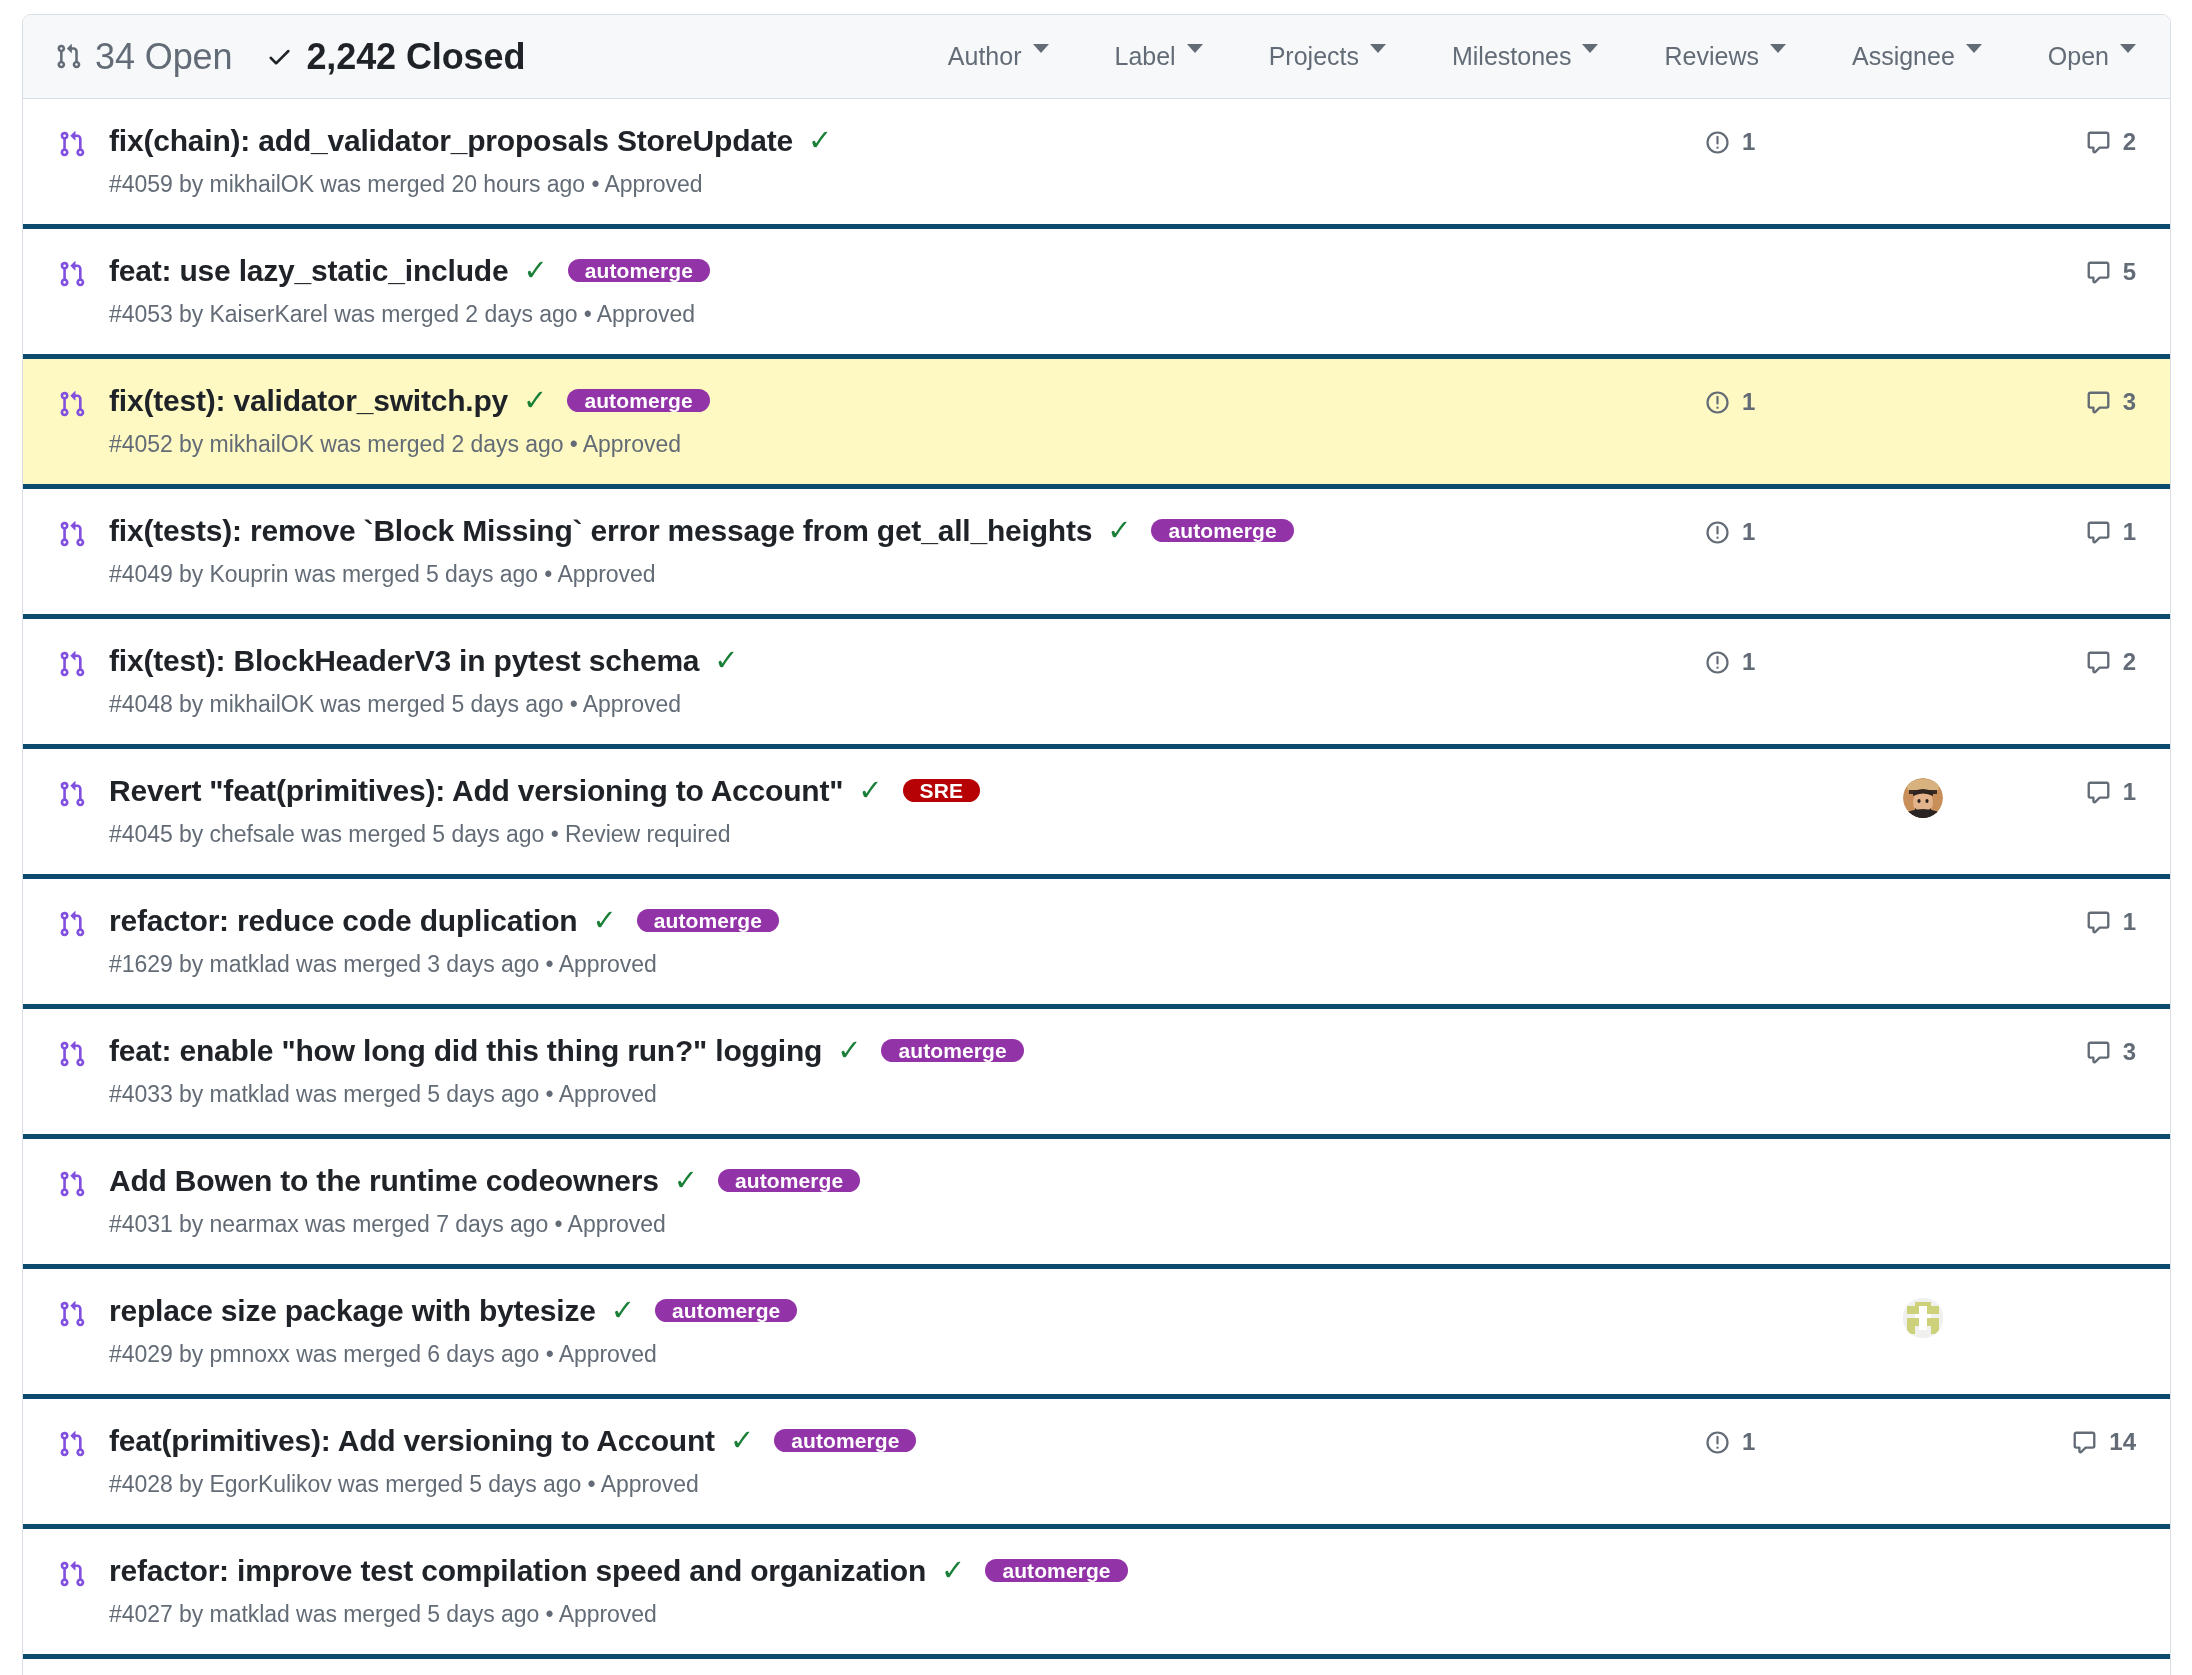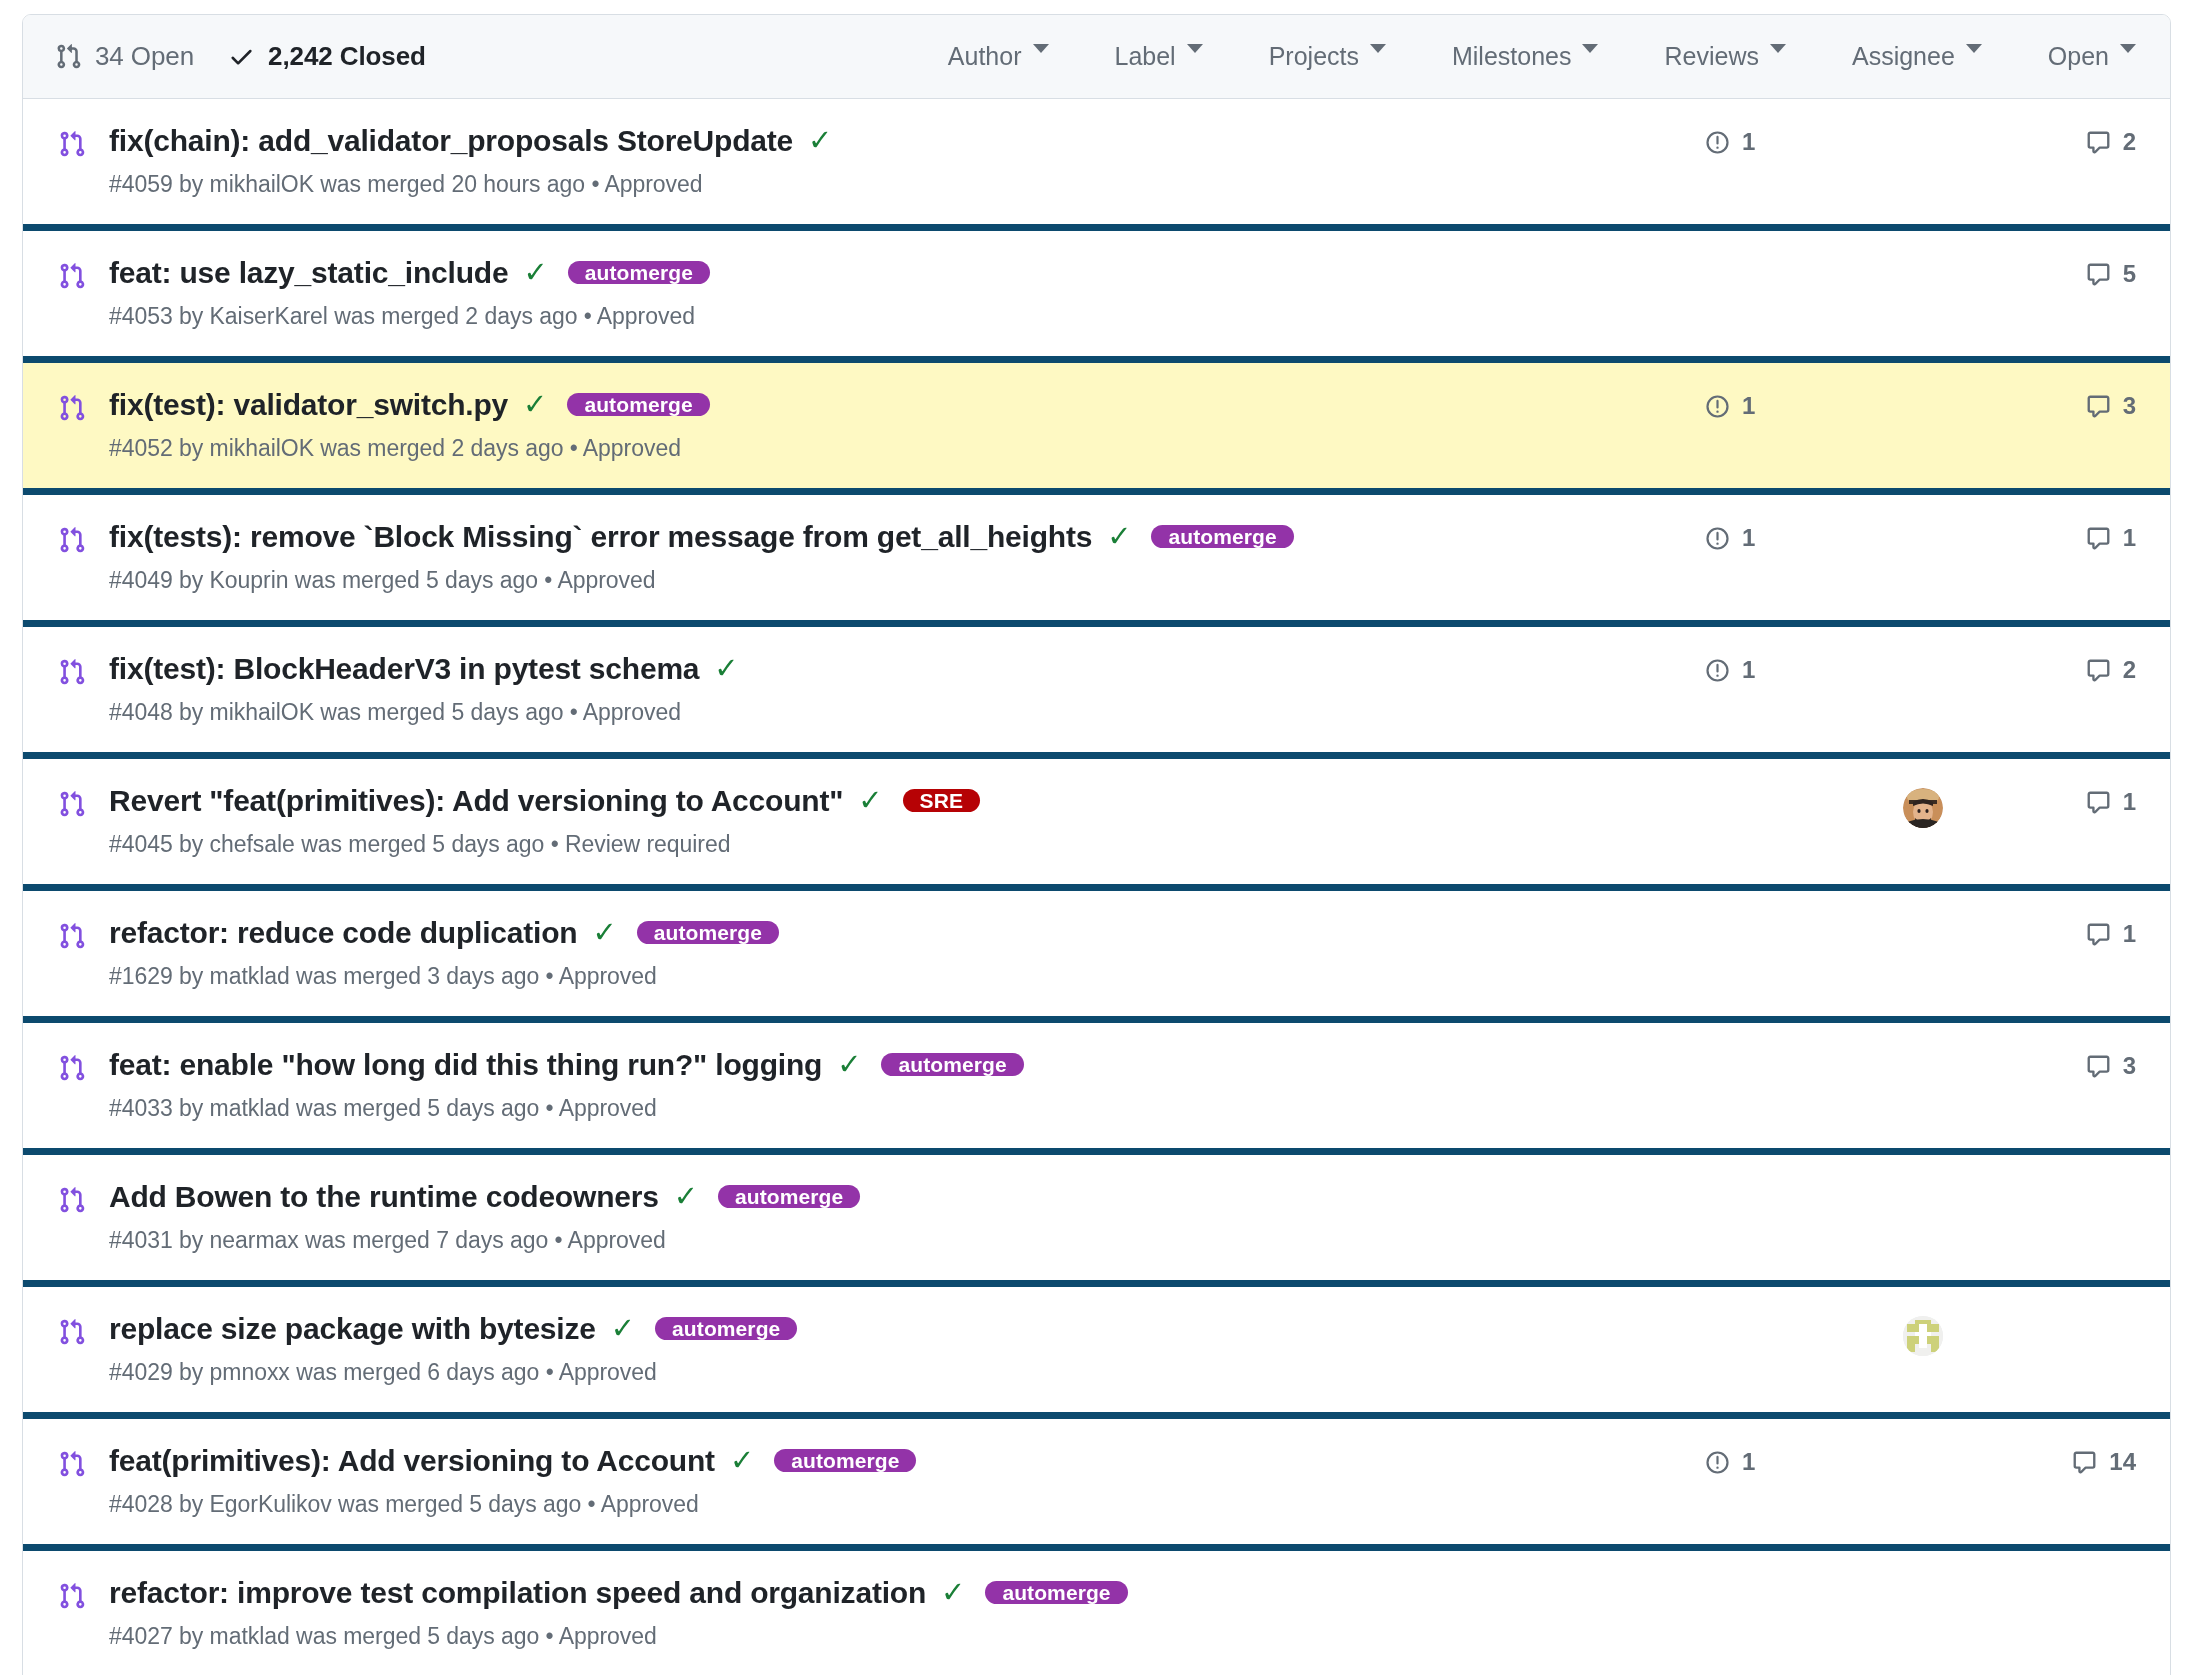"34 Open" .state-item { font-size: 26px -> 36px }
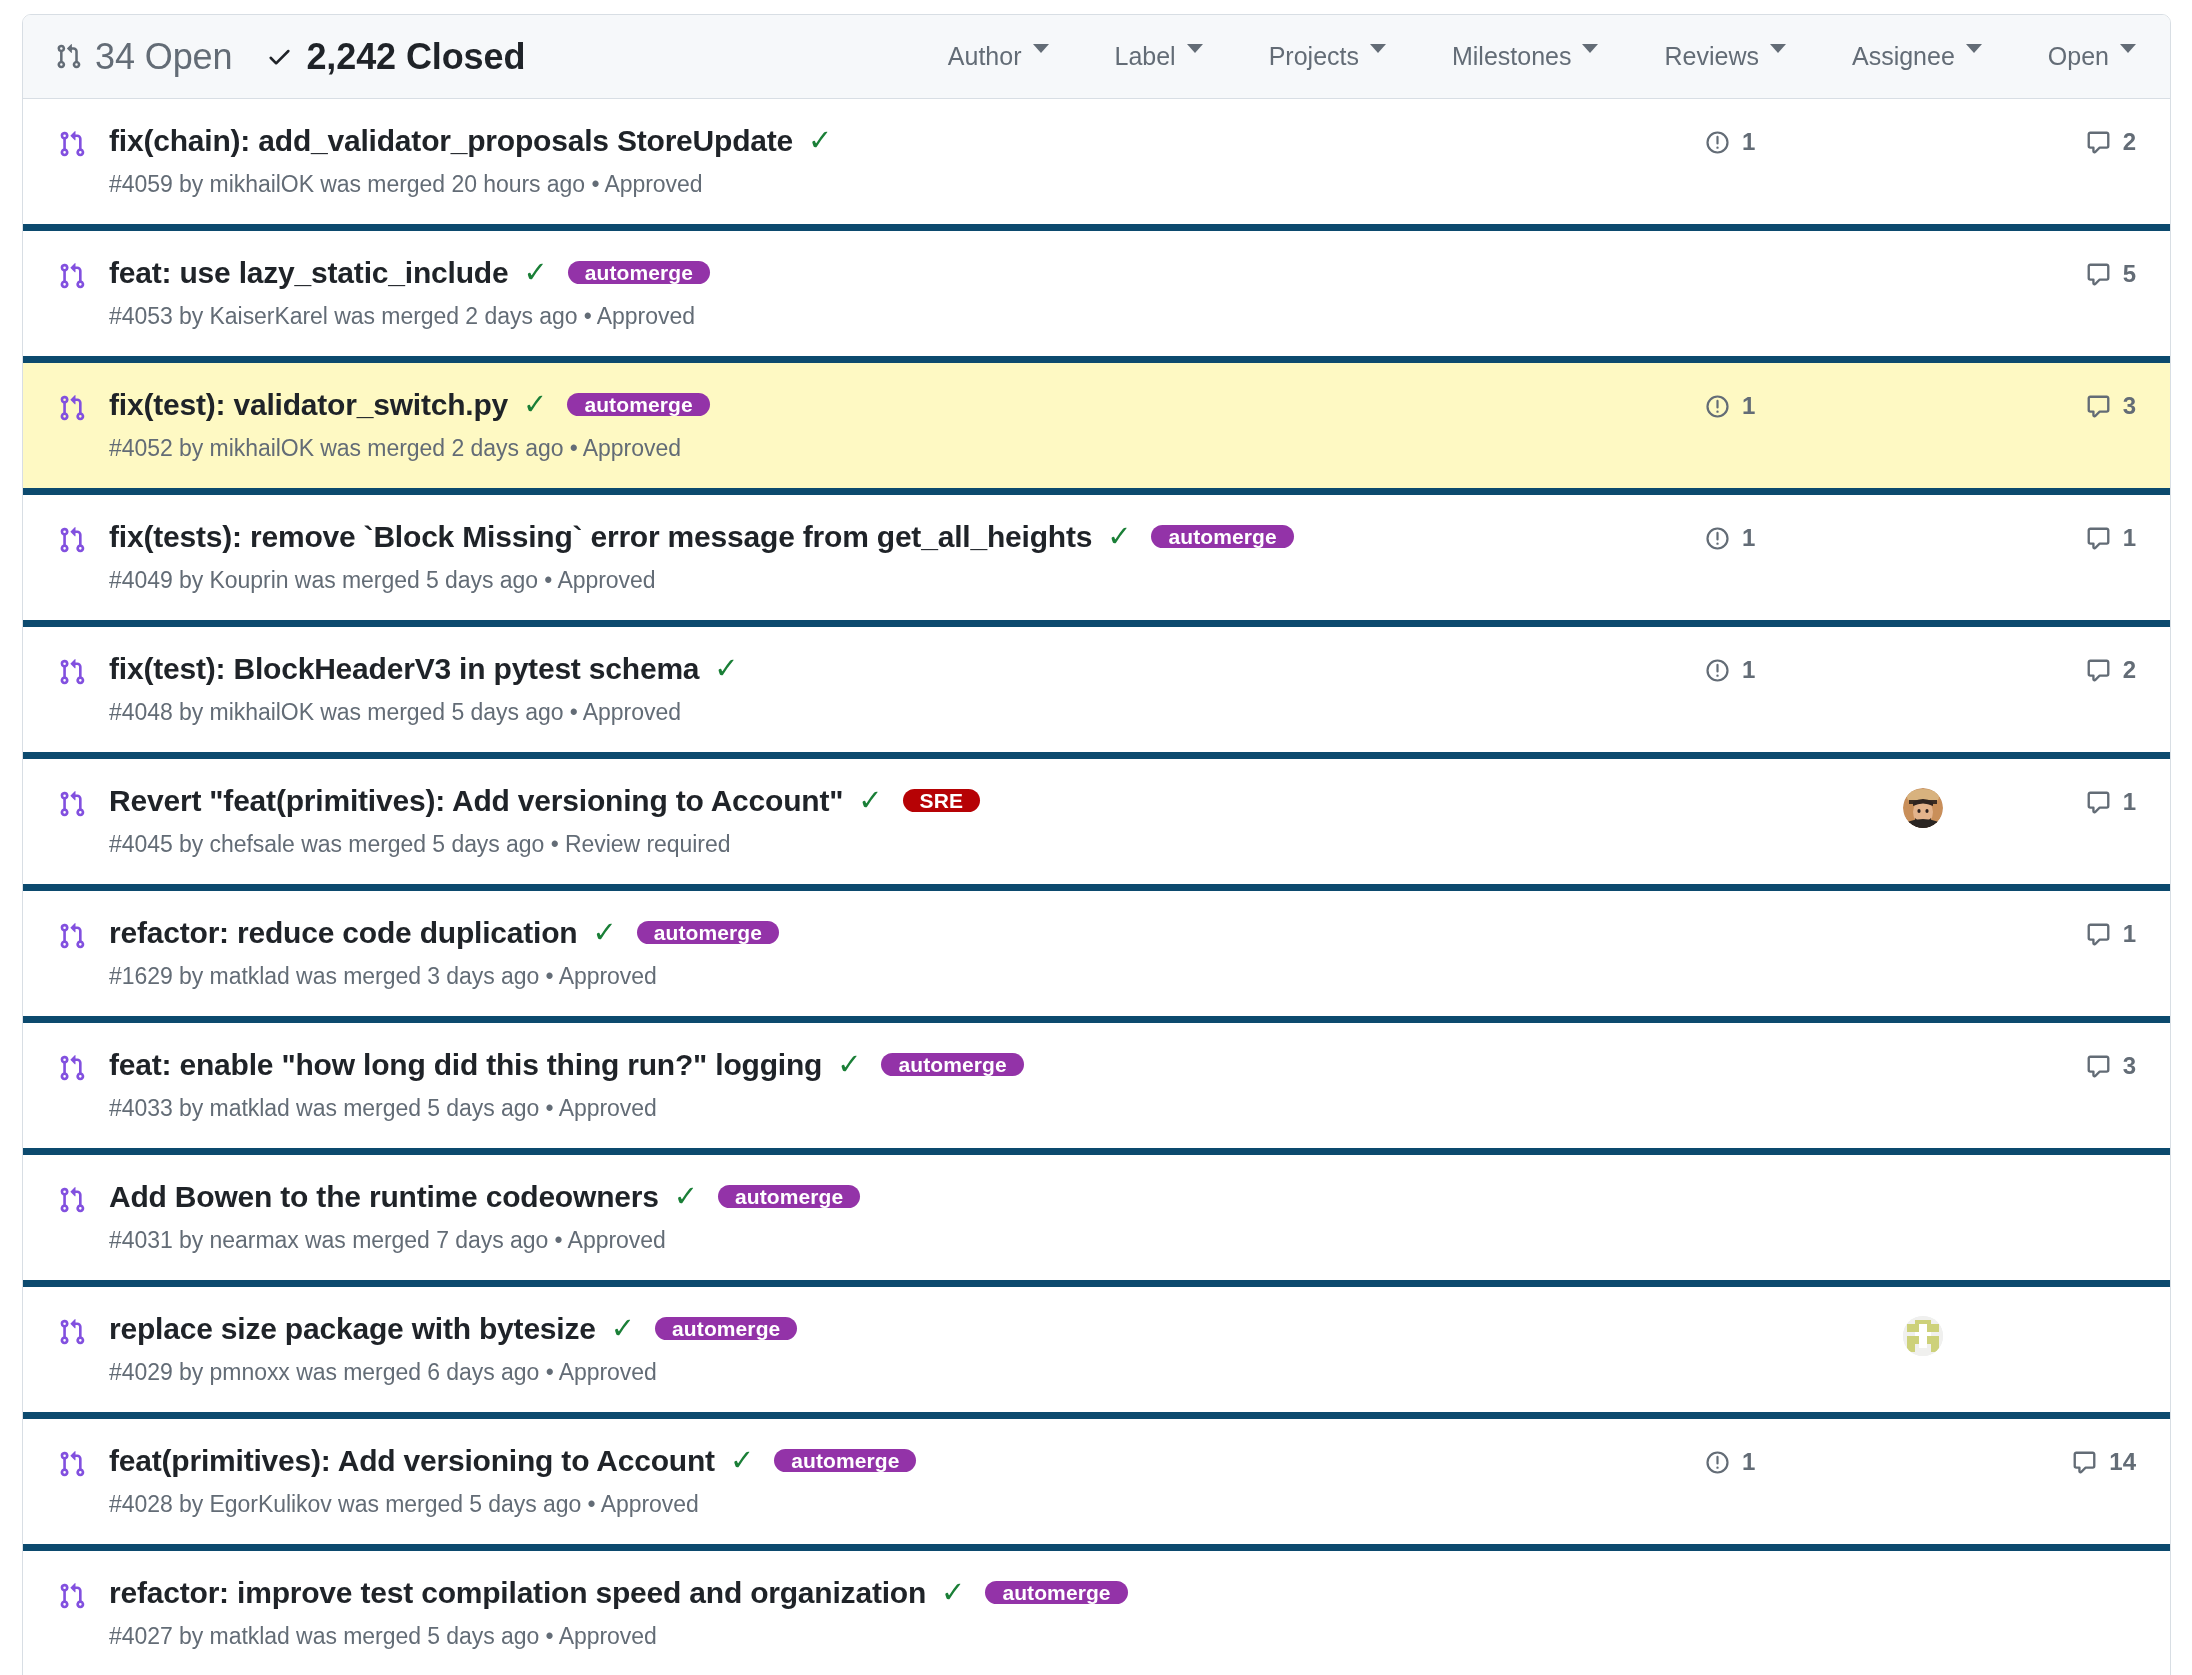"fix(chain): add_validator_proposals" .pr-row { border-bottom: 7px solid #0c4a6e -> 5px solid #0c4a6e }
